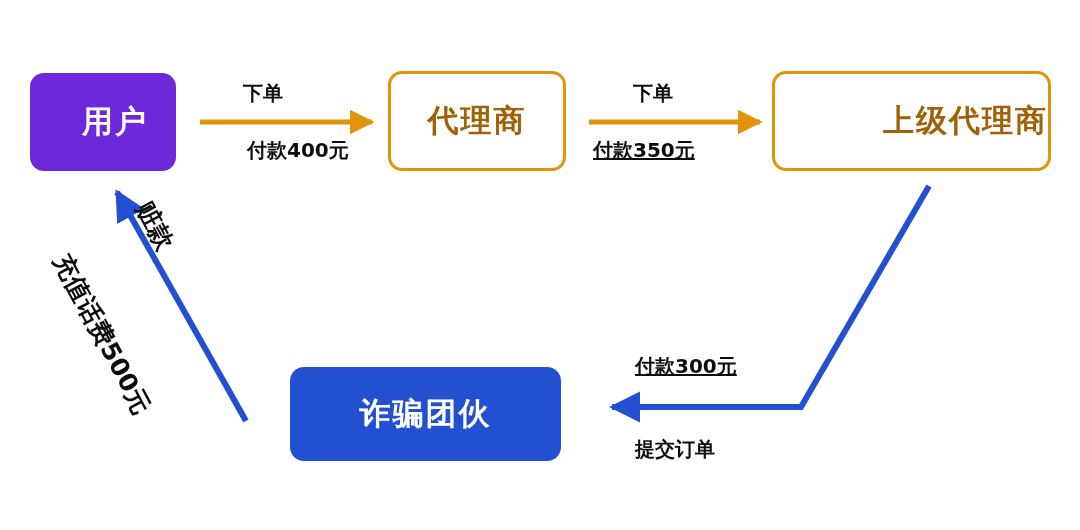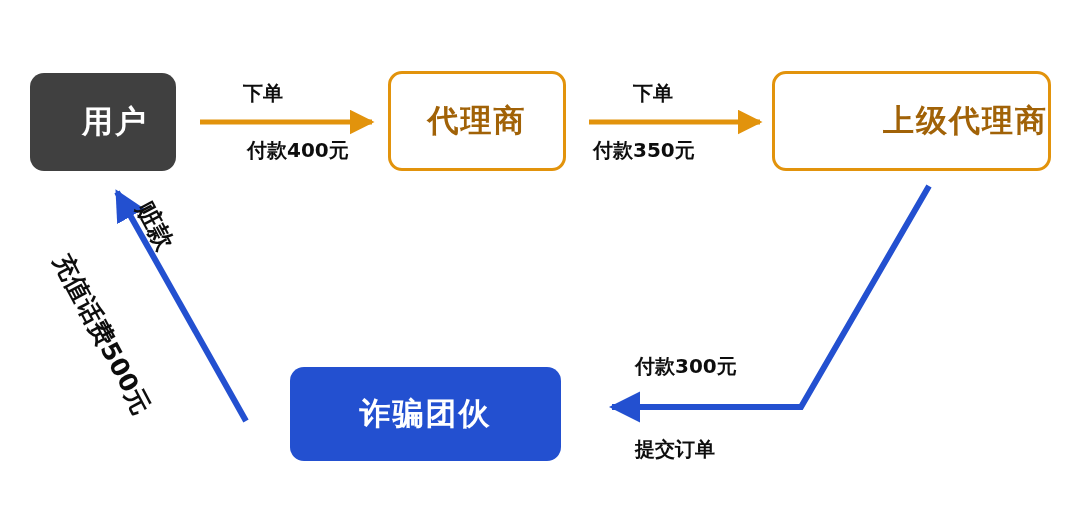"用户" .node-filled-orange { background: #404040 -> #6d28d9 }
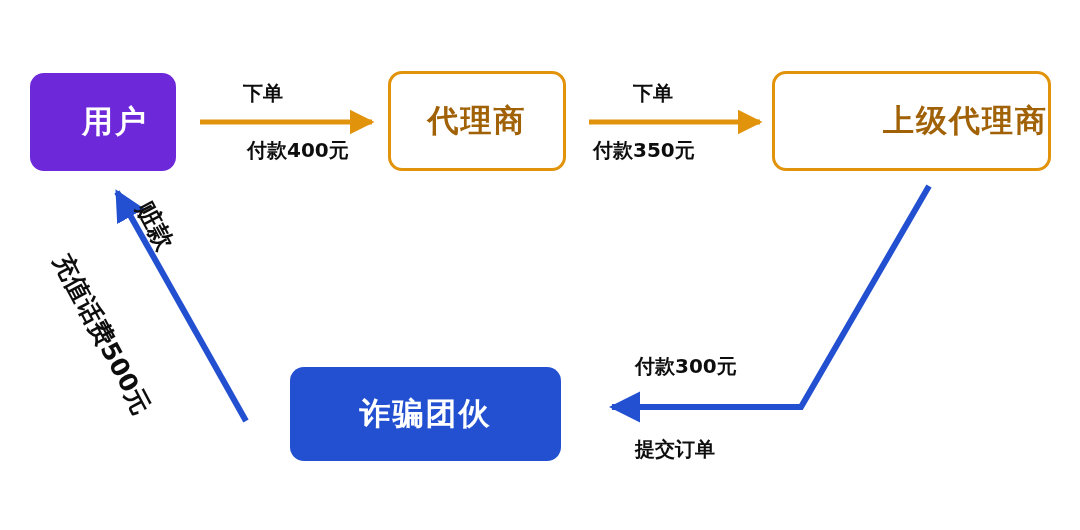"付款350元" .lbl-pay-350 { text-decoration: none -> underline }
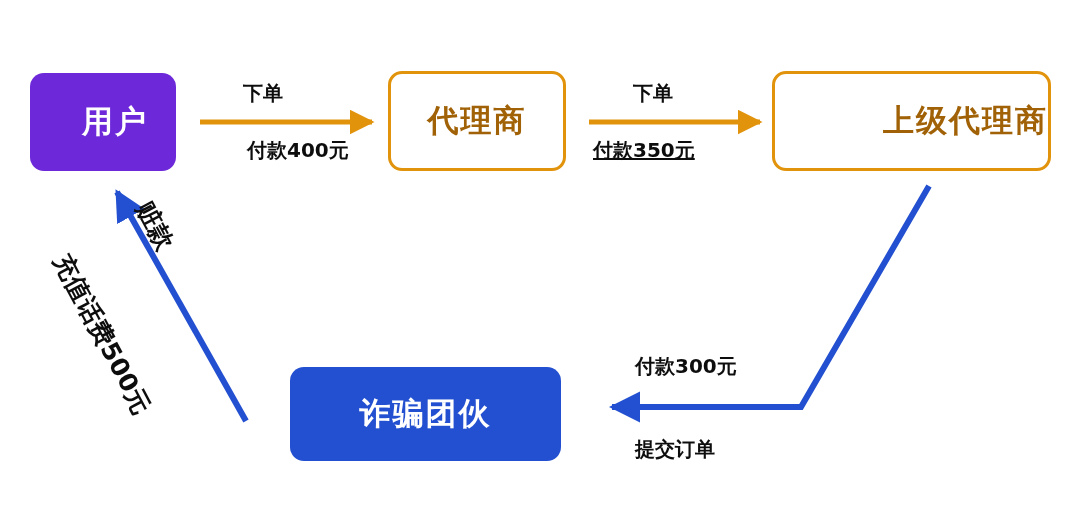"付款300元" .lbl-pay-300 { text-decoration: none -> underline }
